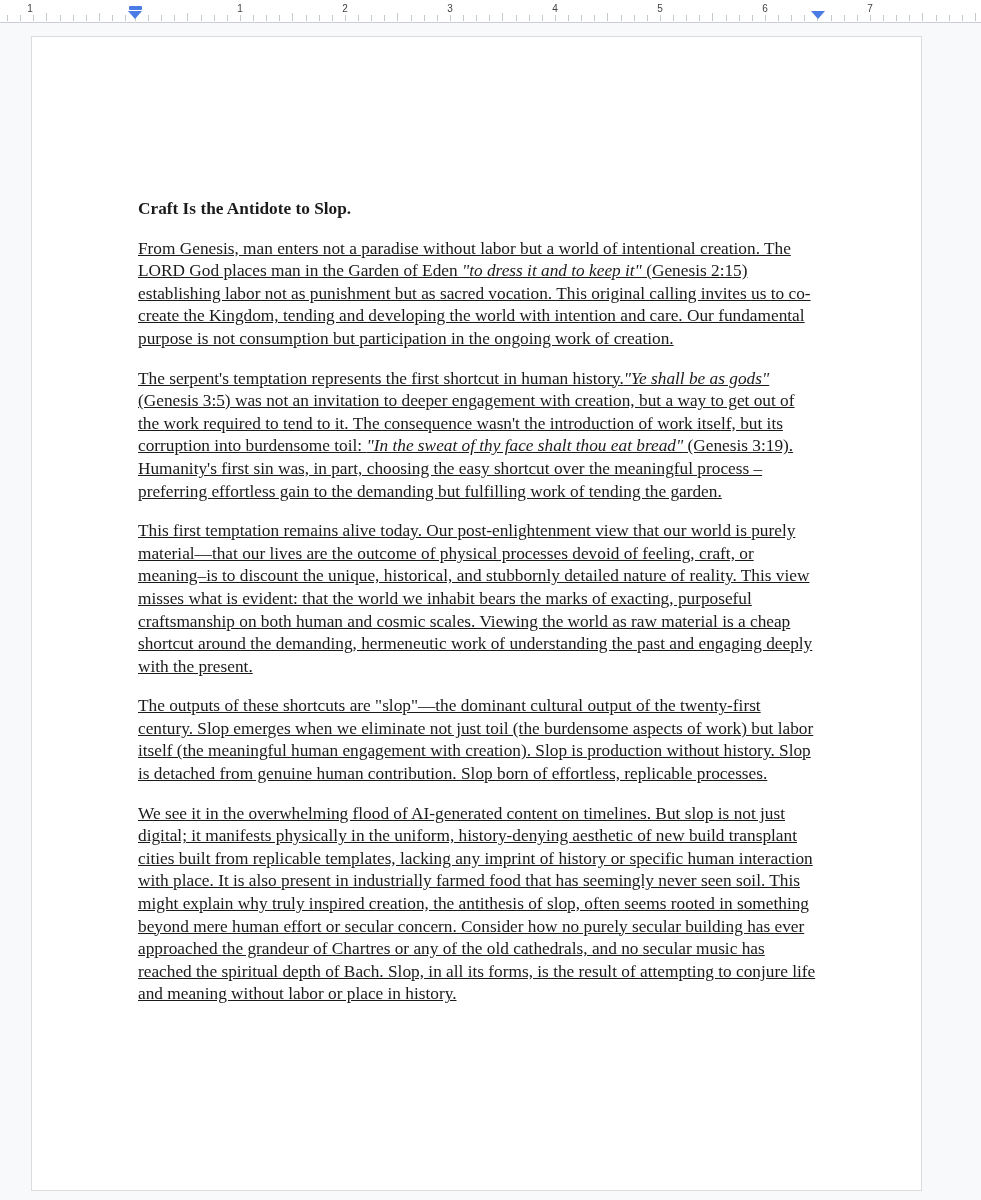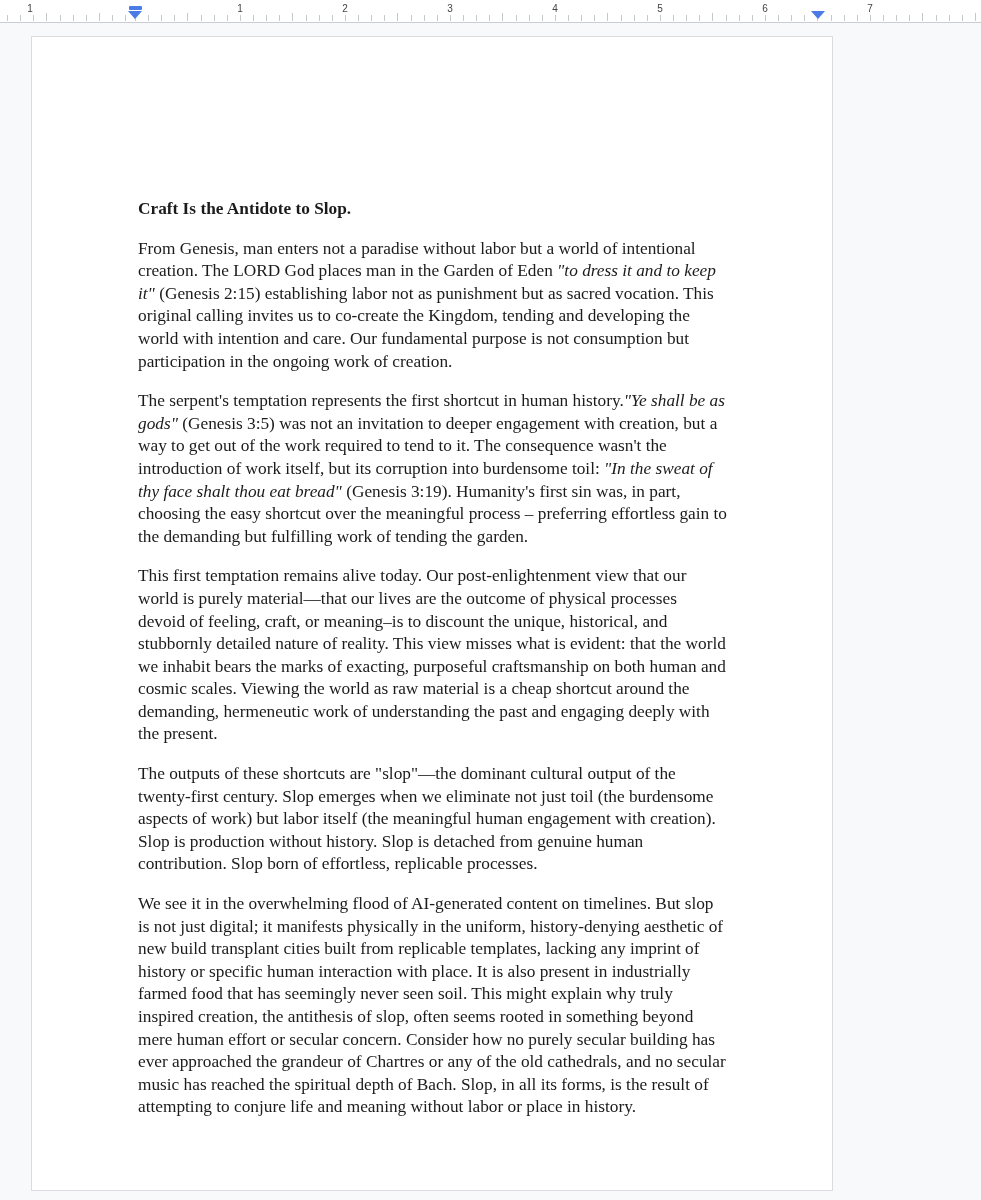"Craft Is the Antidote to" .page { width: 802px -> 891px }
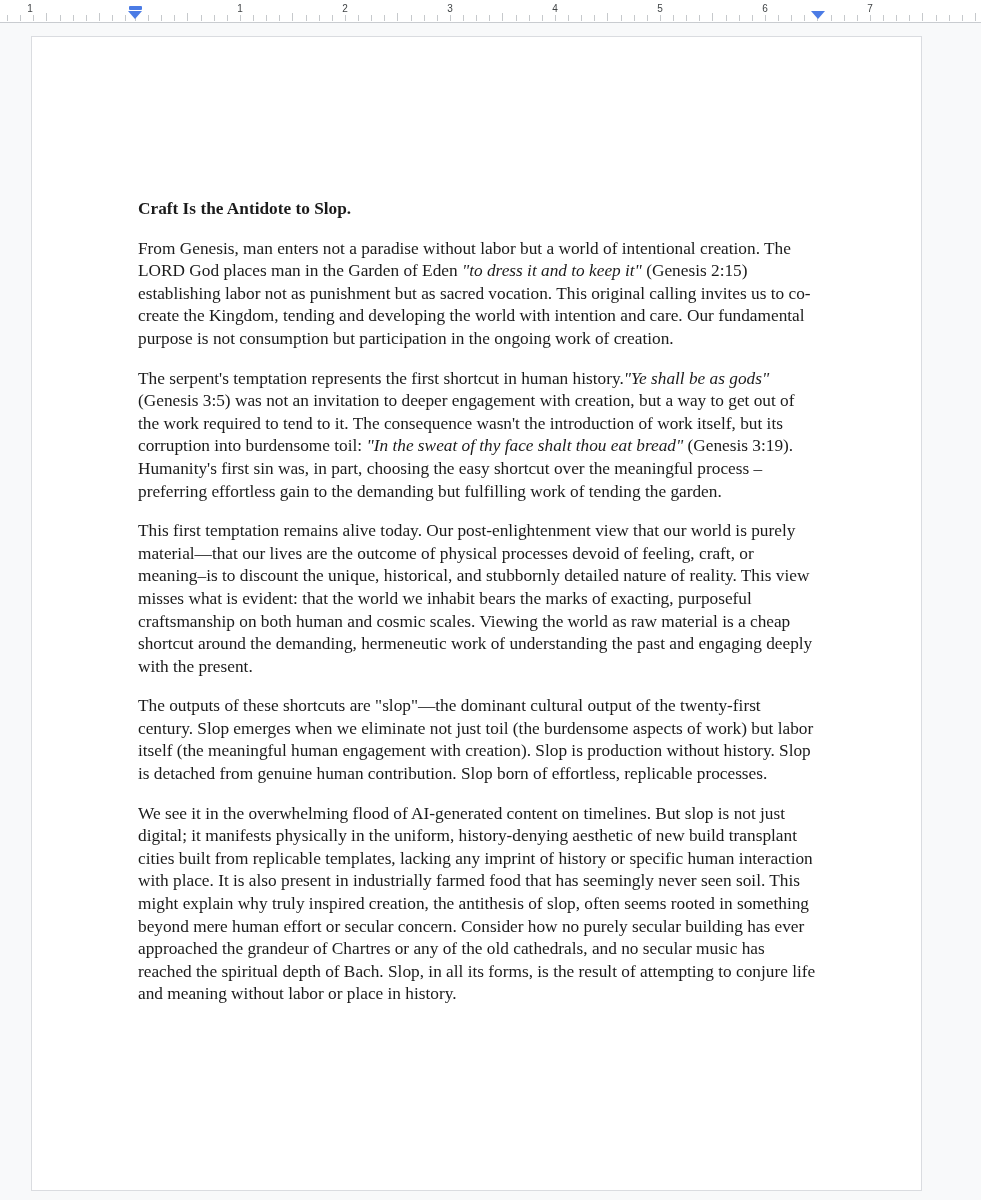"From Genesis, man enters not" .doc-content p { text-decoration: none -> underline }
